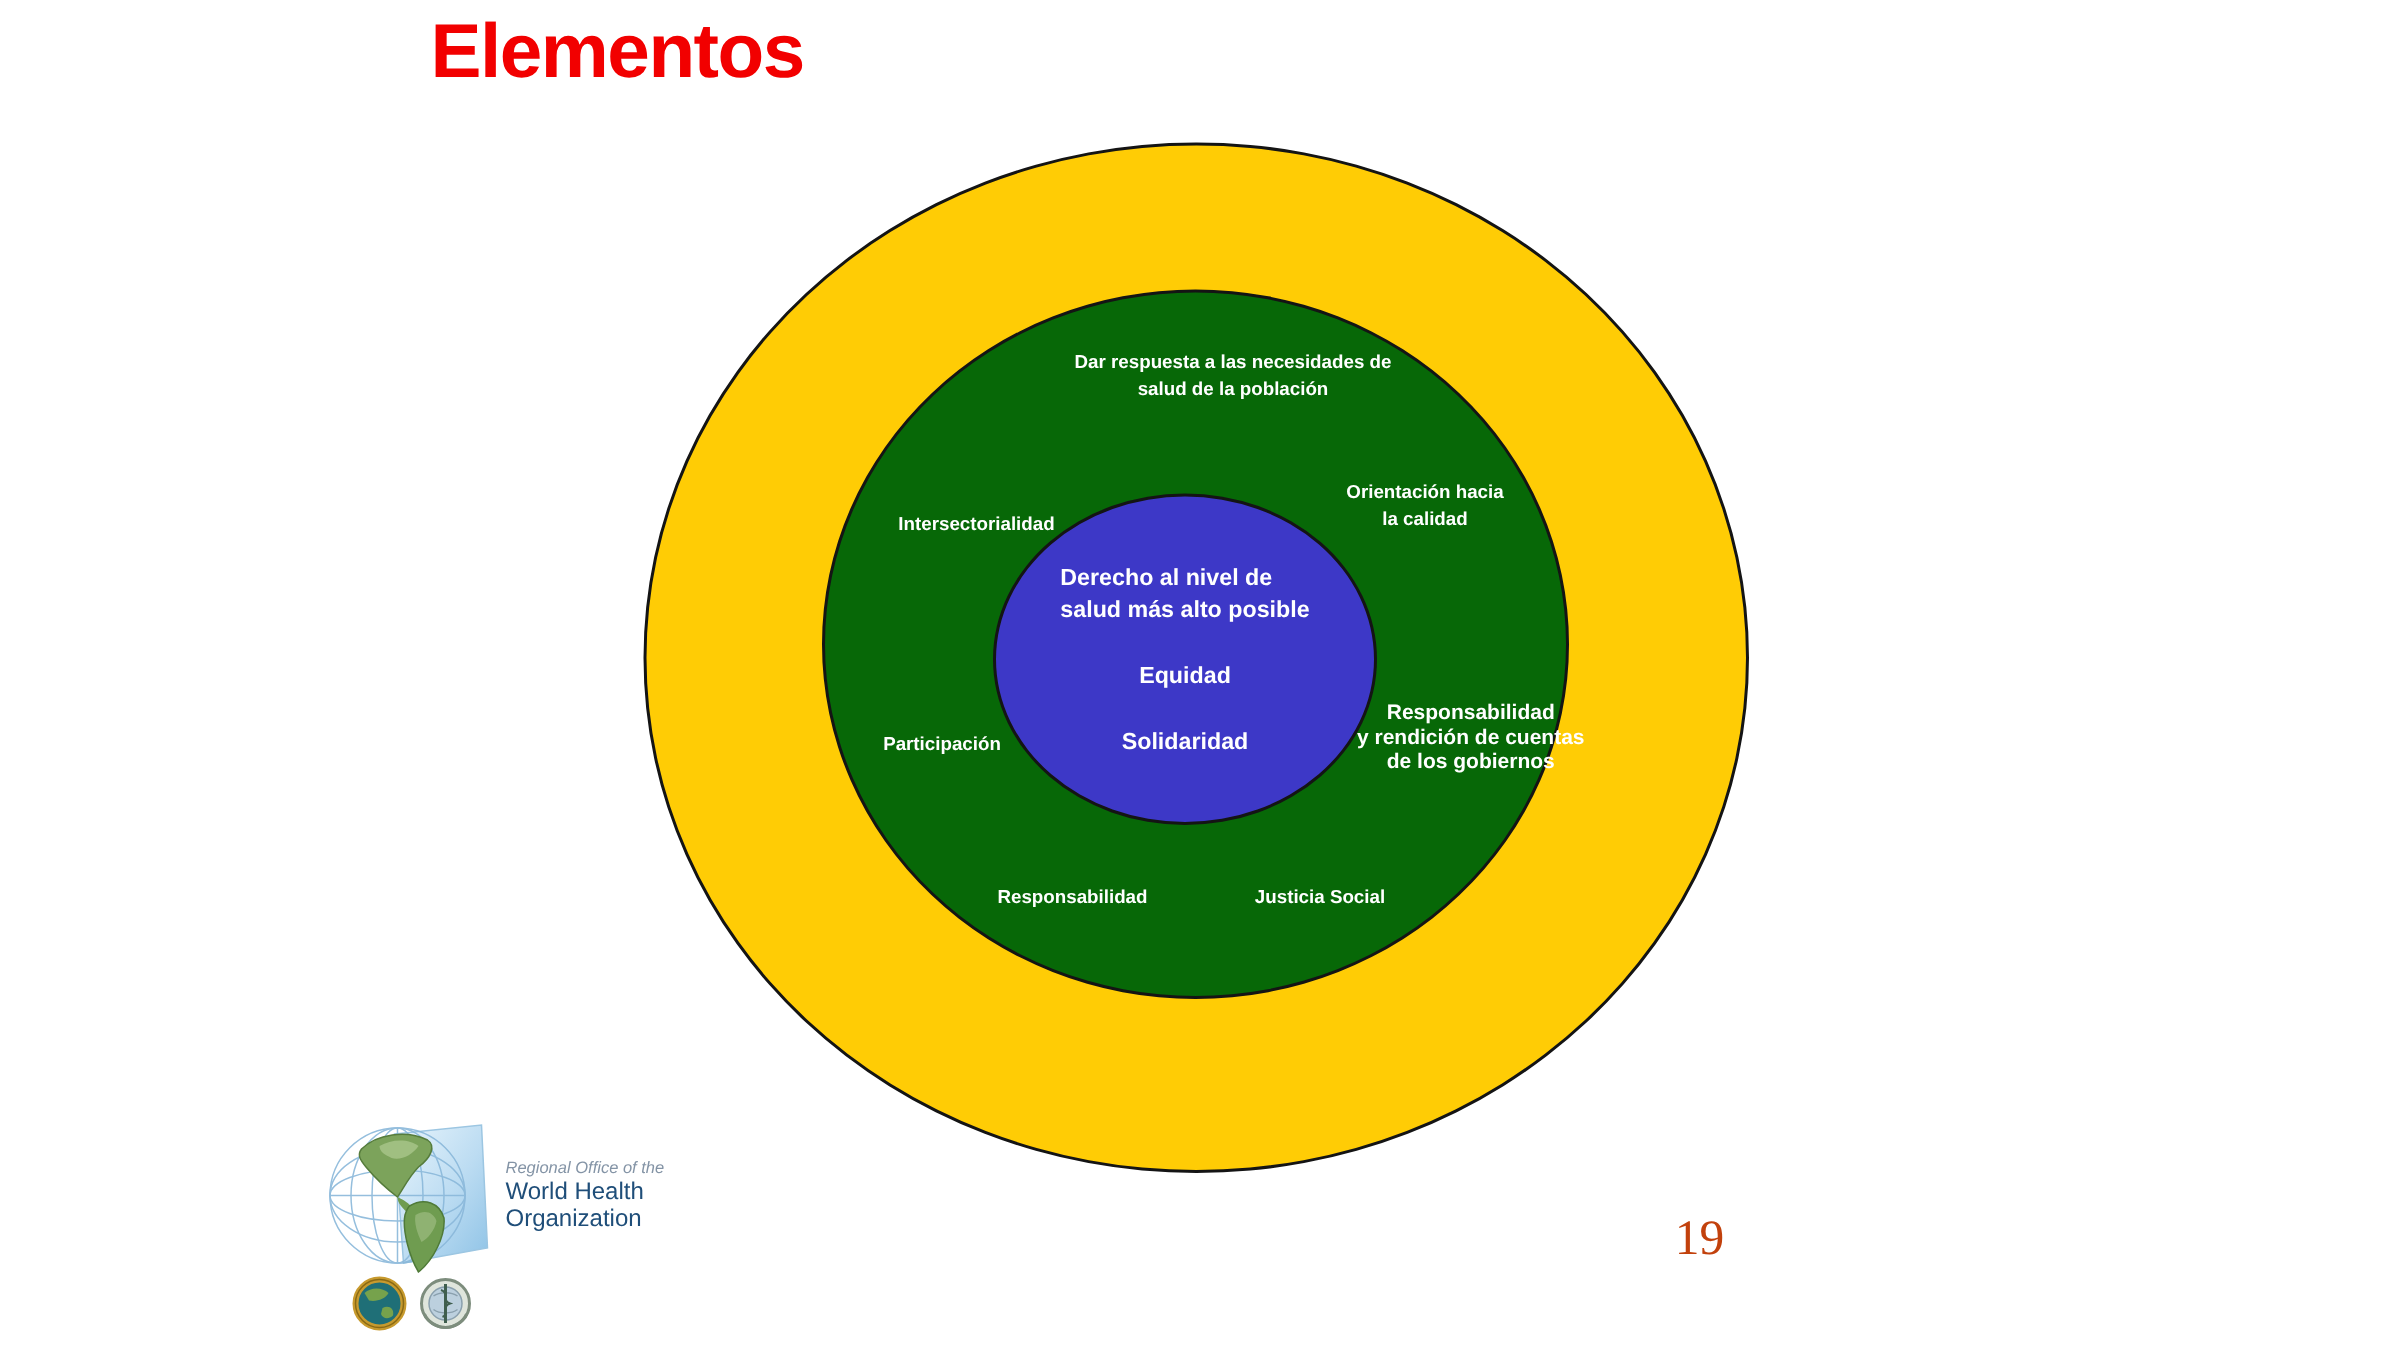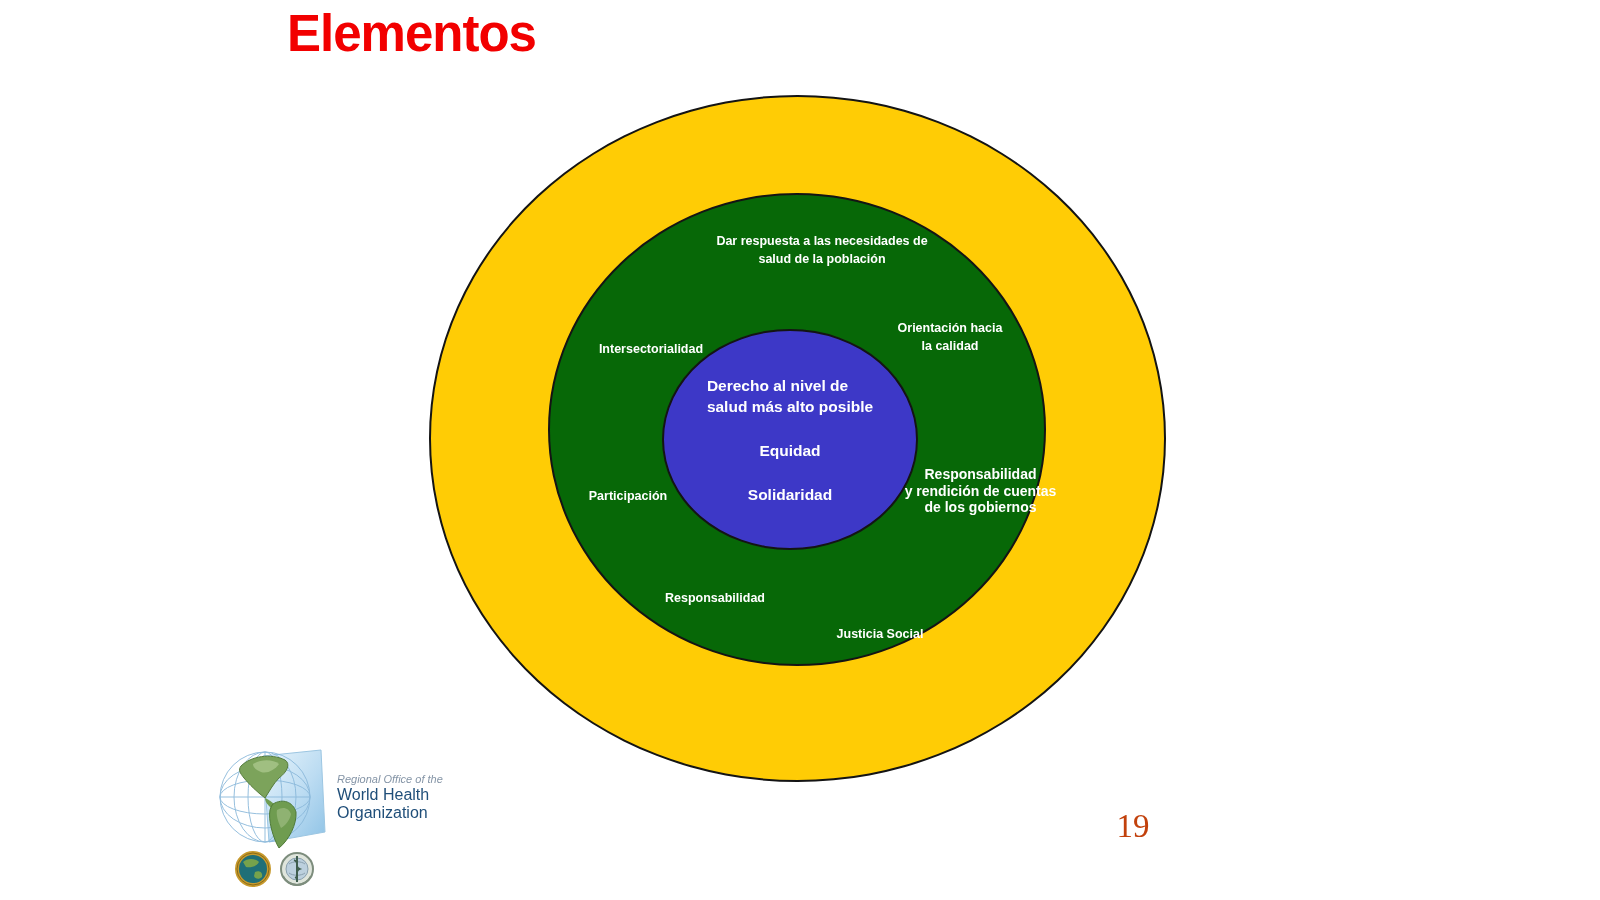"Justicia Social" .lbl-bottom-right { margin-top: 36px -> none }
